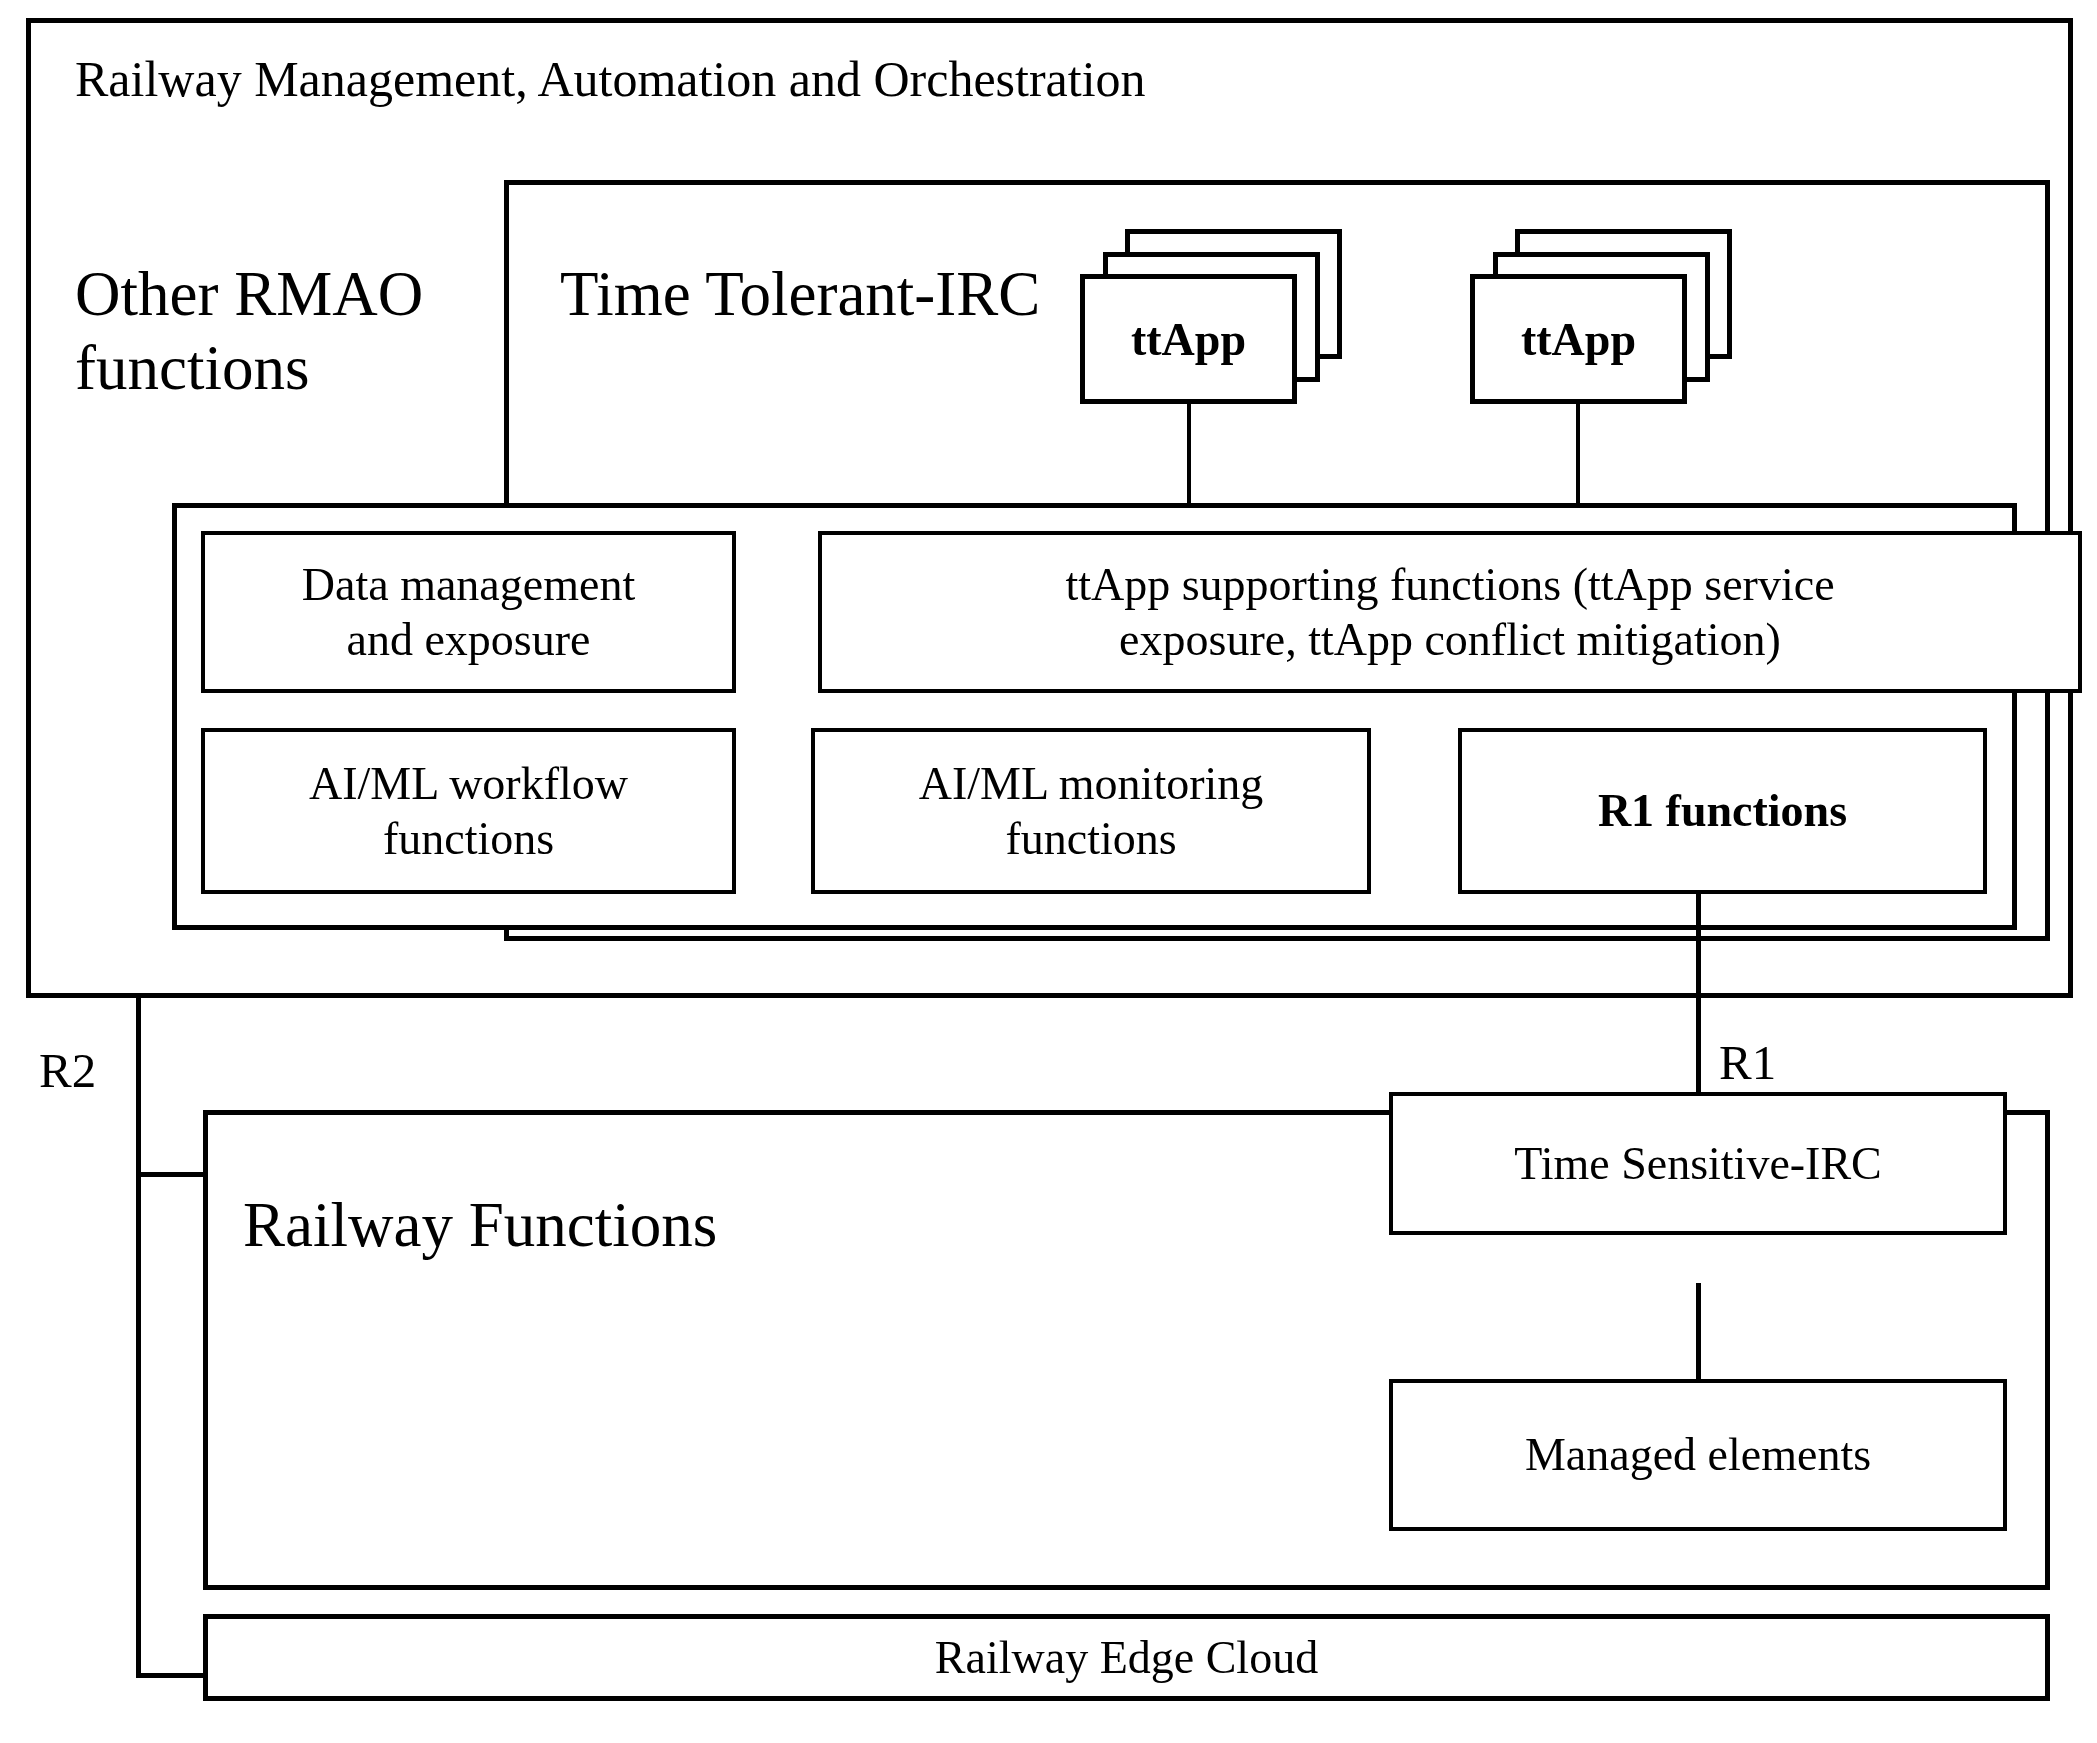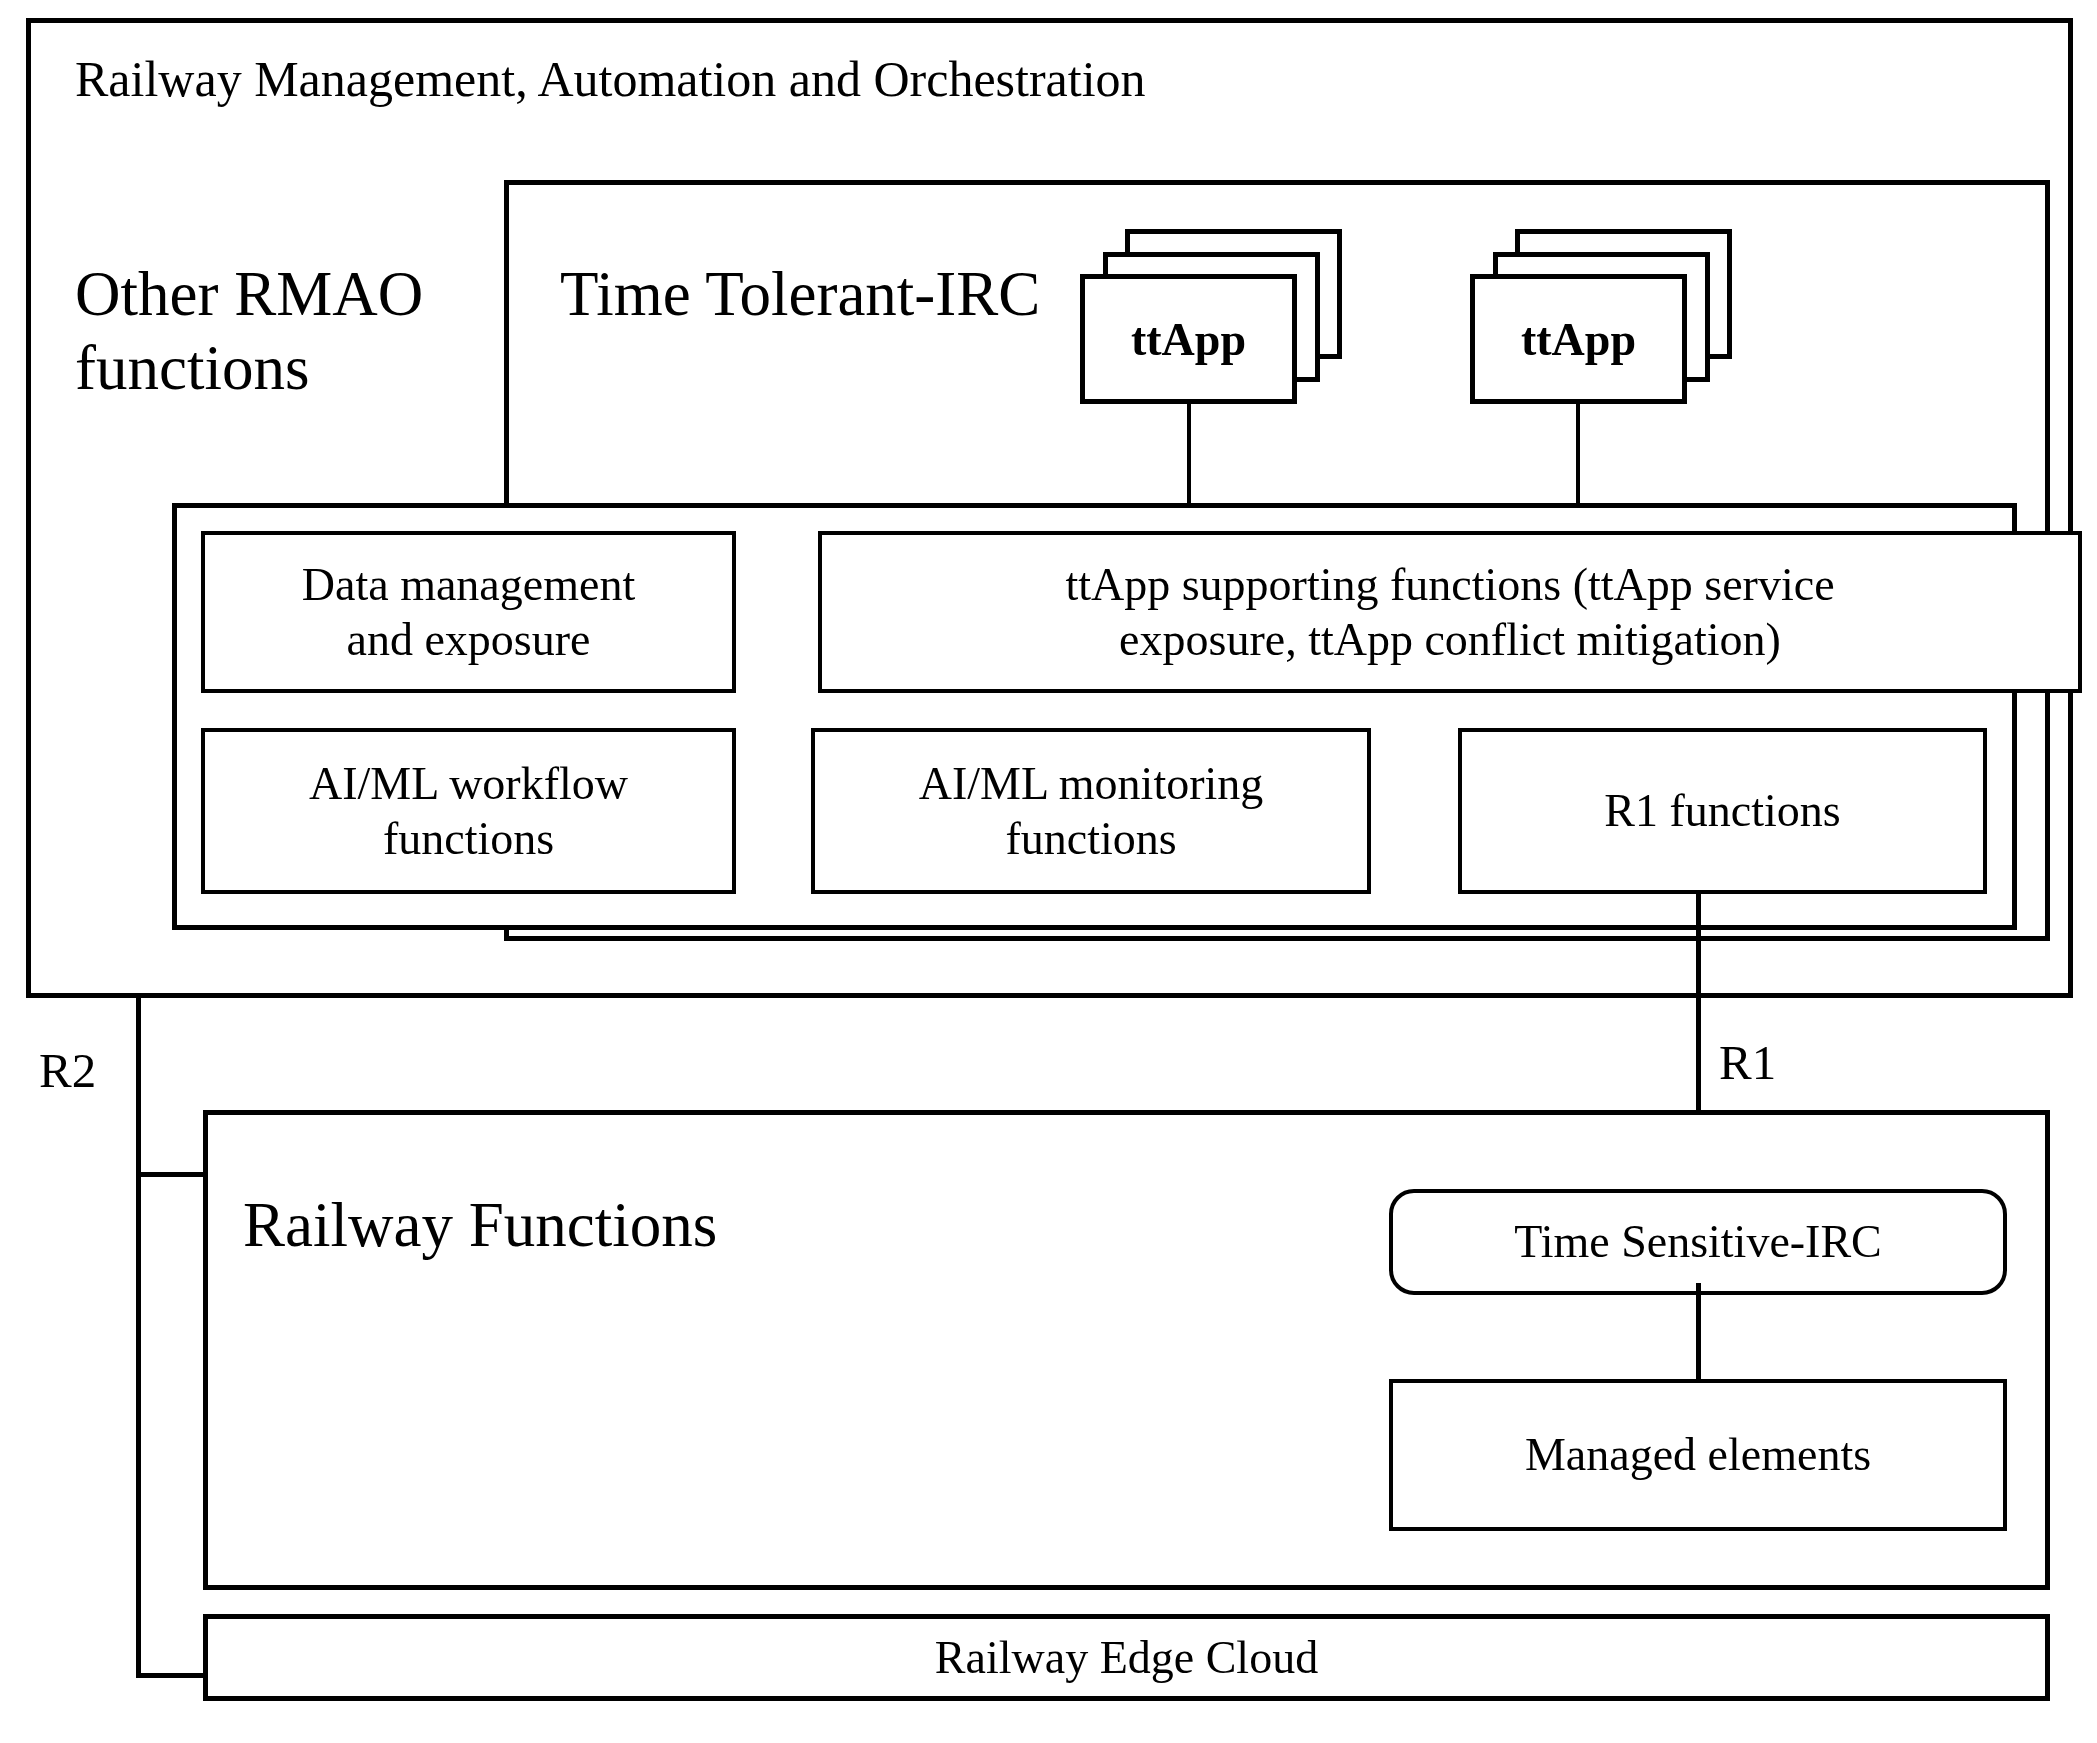"R1 functions" span { font-weight: none -> bold }
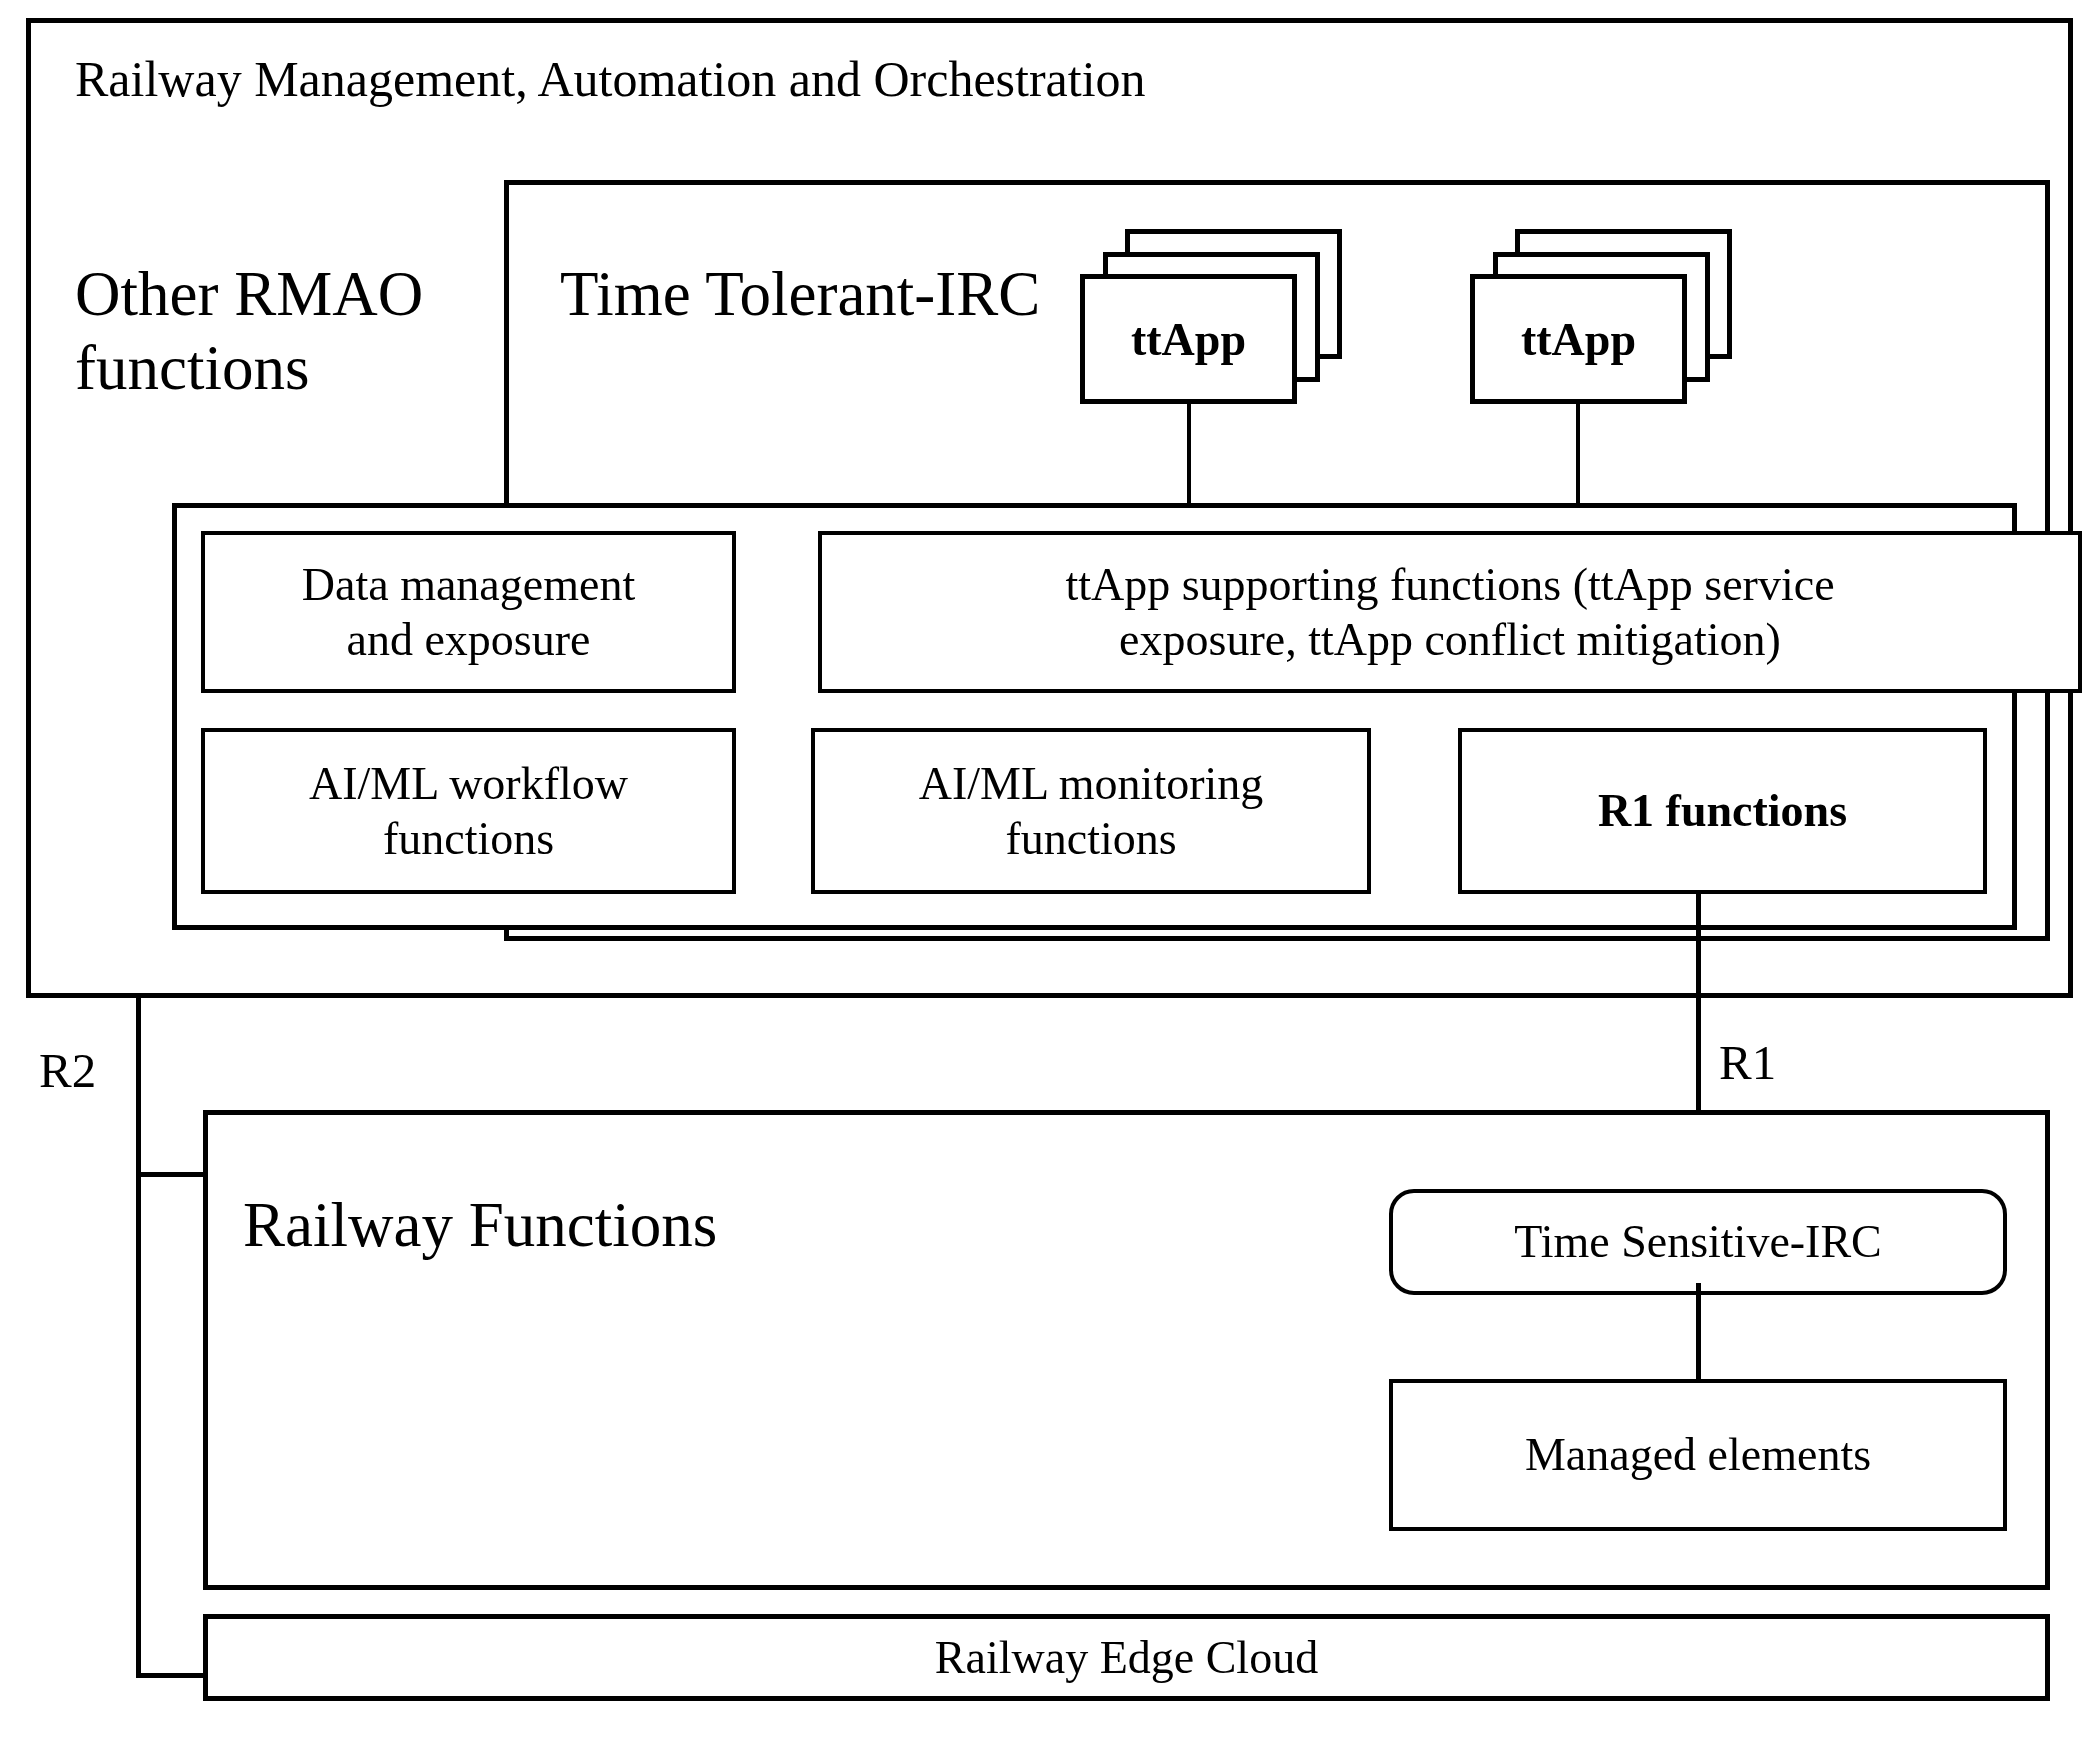"Time Sensitive-IRC" div.thinbox { border-radius: 25px -> none; height: 106px -> 143px; top: 1189px -> 1092px }
